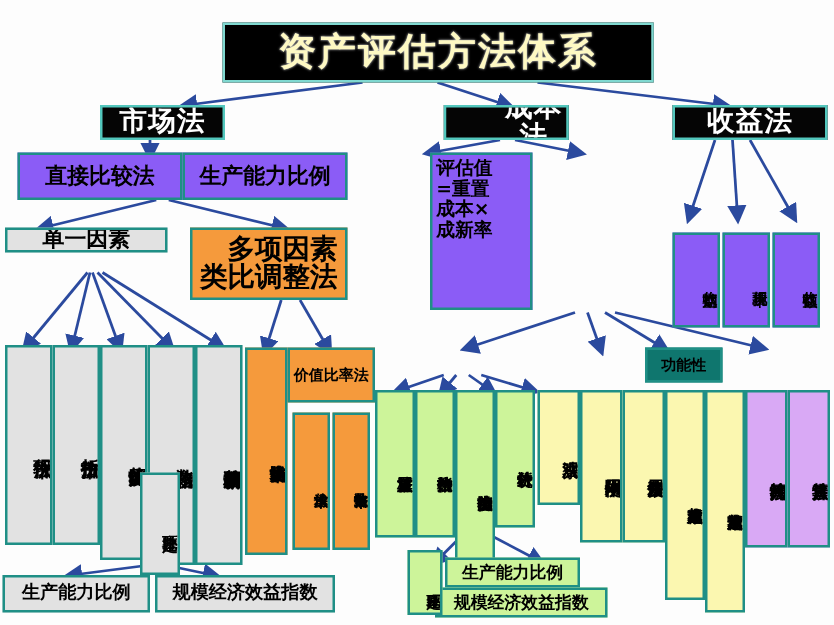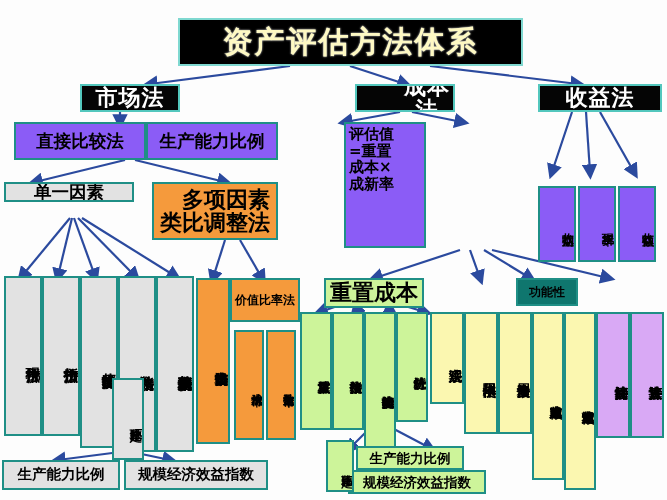"重置成本" div.box { html: <div>重置成本</div> -> none }
